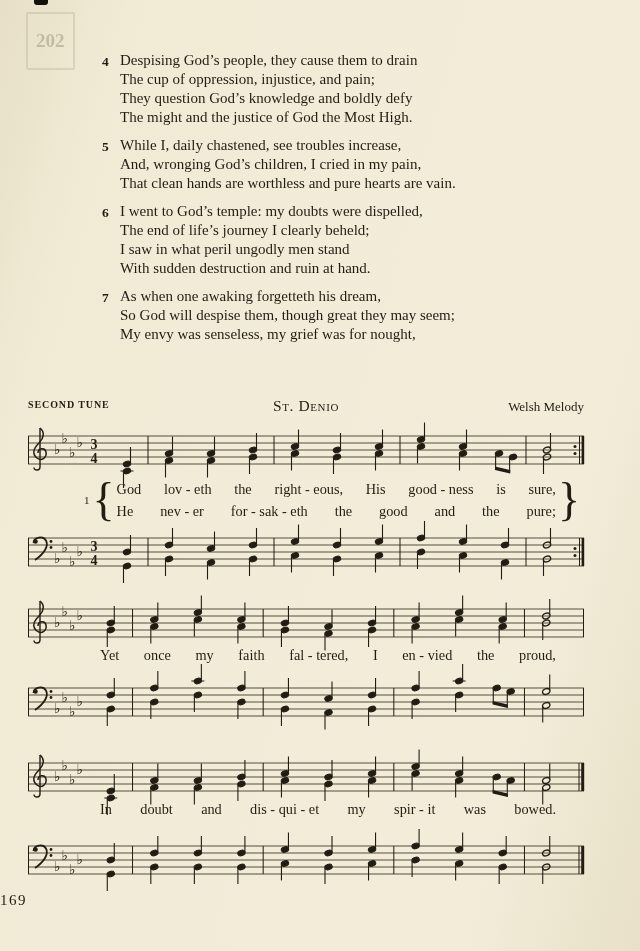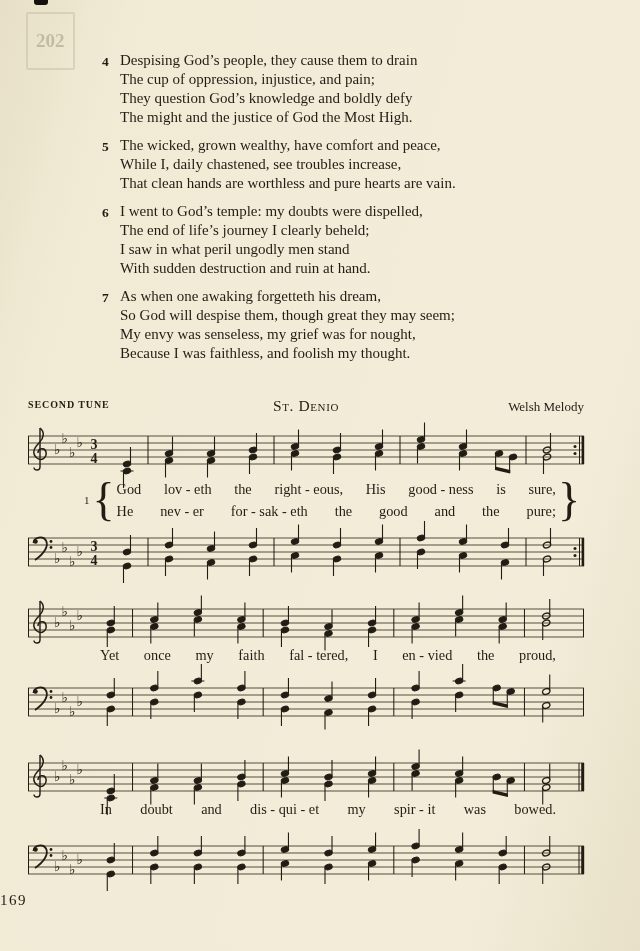"The wicked, grown wealthy, have" div { html: <div>The wicked, grown wealthy, have comfort and peace,</div> -> none }
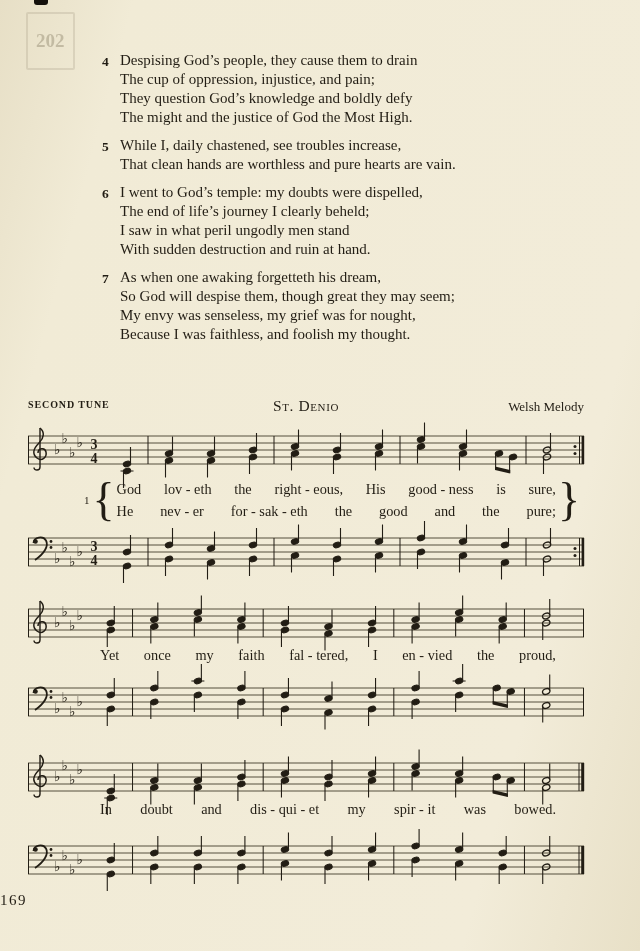"And, wronging God’s children, I" div { html: none -> <div>And, wronging God’s children, I cried in my pain,</div> }
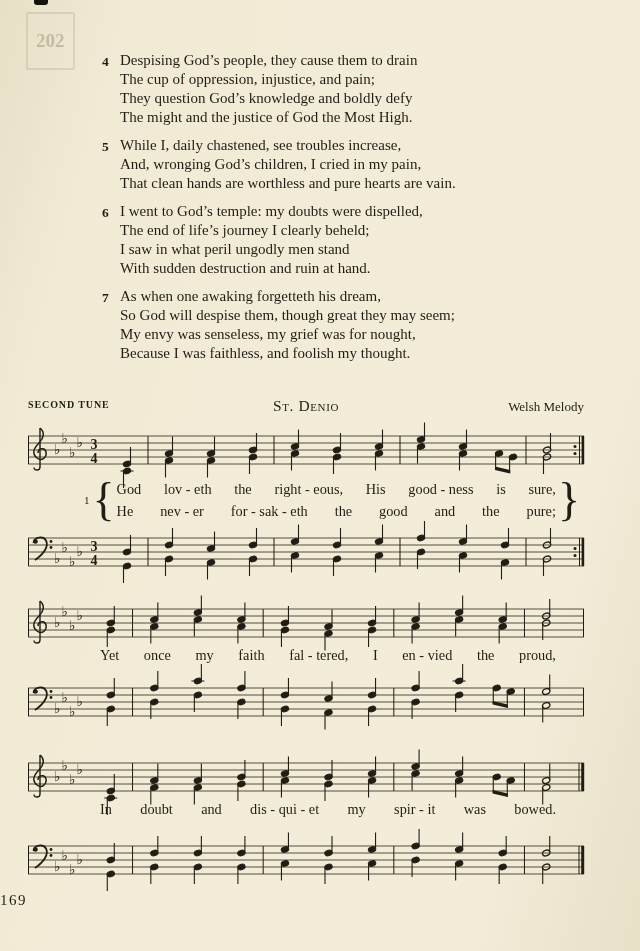"Because I was faithless, and" div { html: <div>Because I was faithless, and foolish my thought.</div> -> none }
